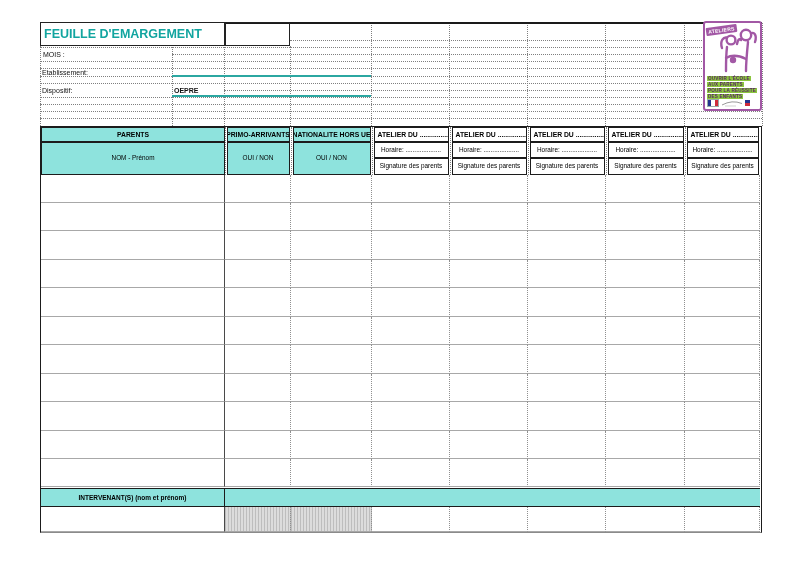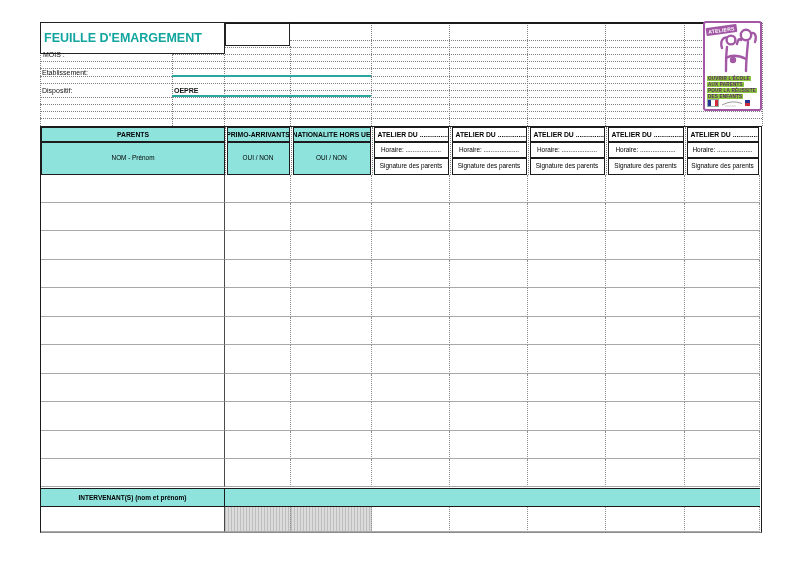"FEUILLE D'EMARGEMENT" #title-box { height: 32px -> 24px }
